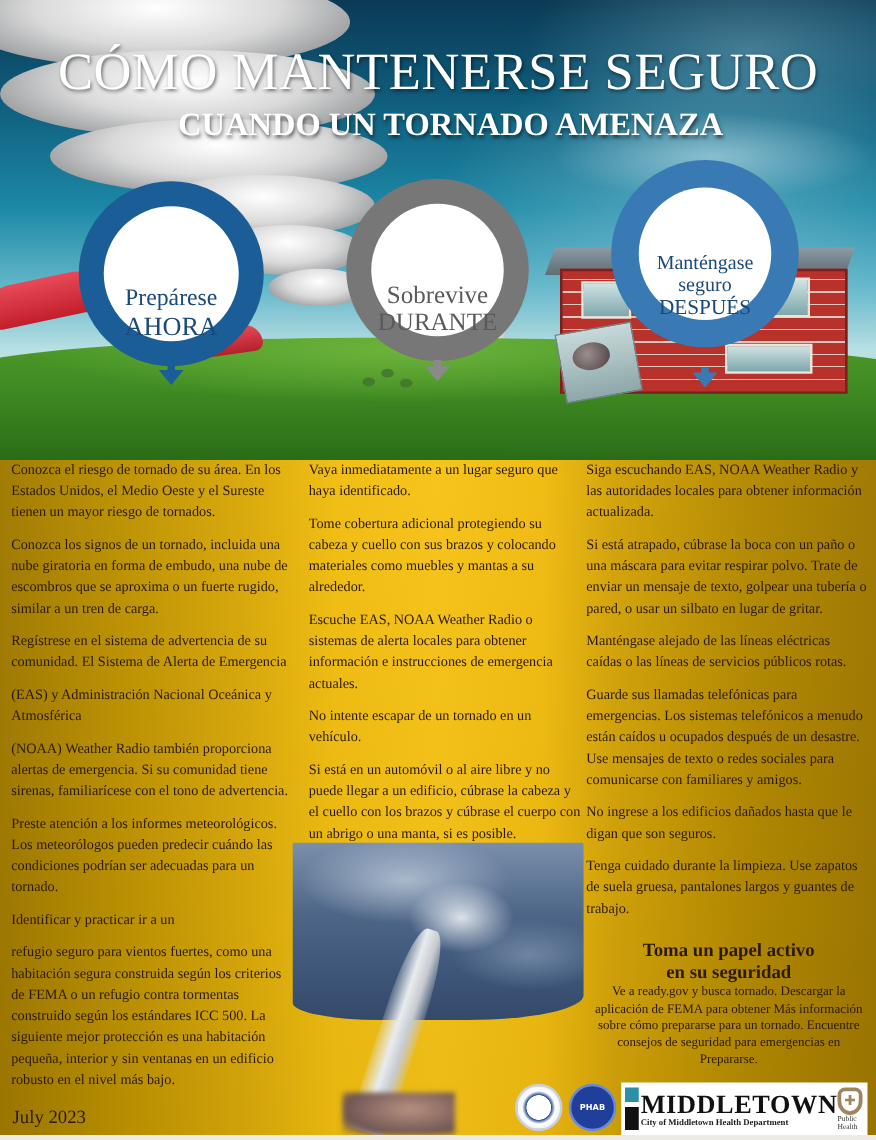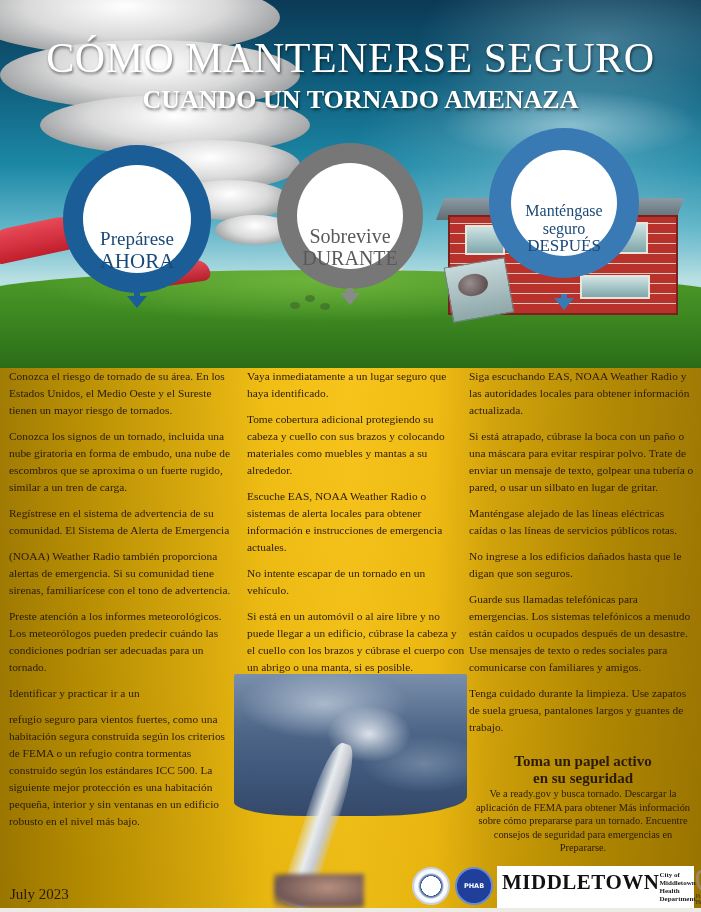"(EAS) y Administración Nacional Oceánica" p { html: none -> <p>(EAS) y Administración Nacional Oceánica y Atmosférica</p> }
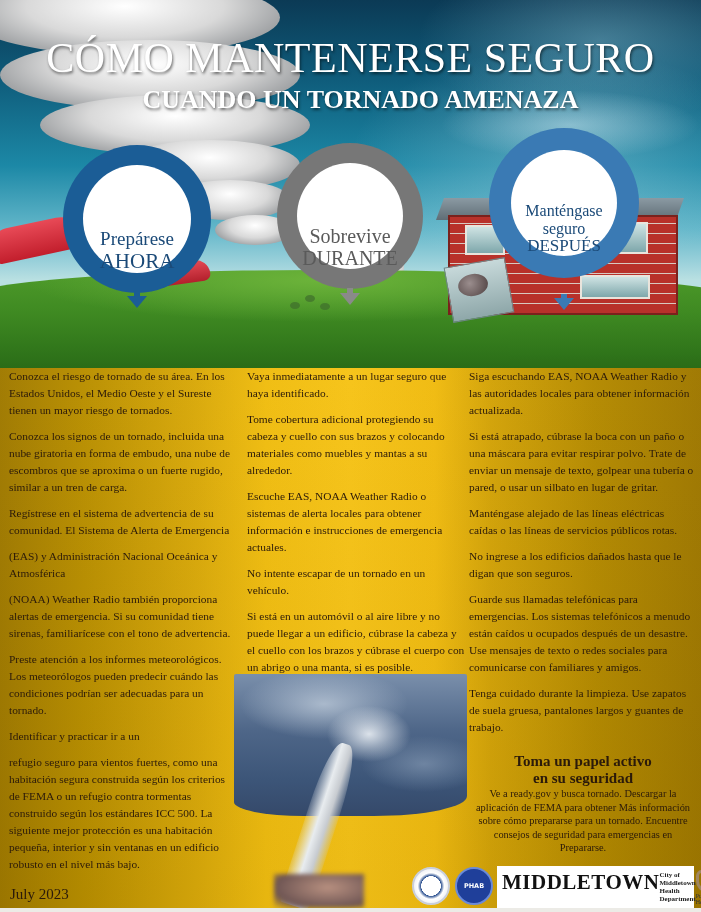"No ingrese a los edificios" p { order: before "Guarde sus llamadas telefónicas para" -> after "Guarde sus llamadas telefónicas para" }
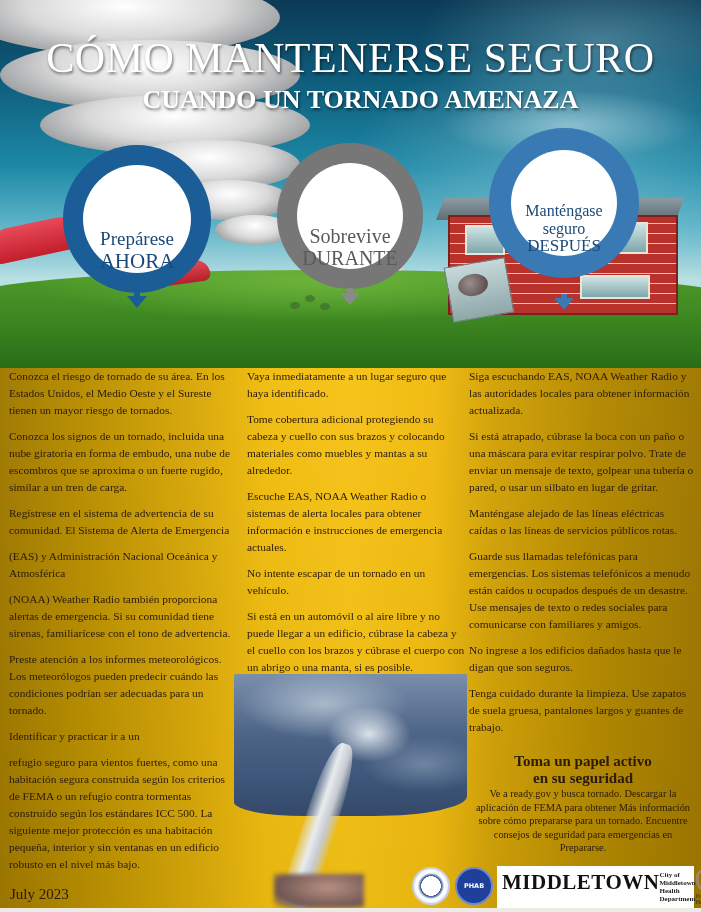"MIDDLETOWN" .mt-text { flex-direction: row -> column }
